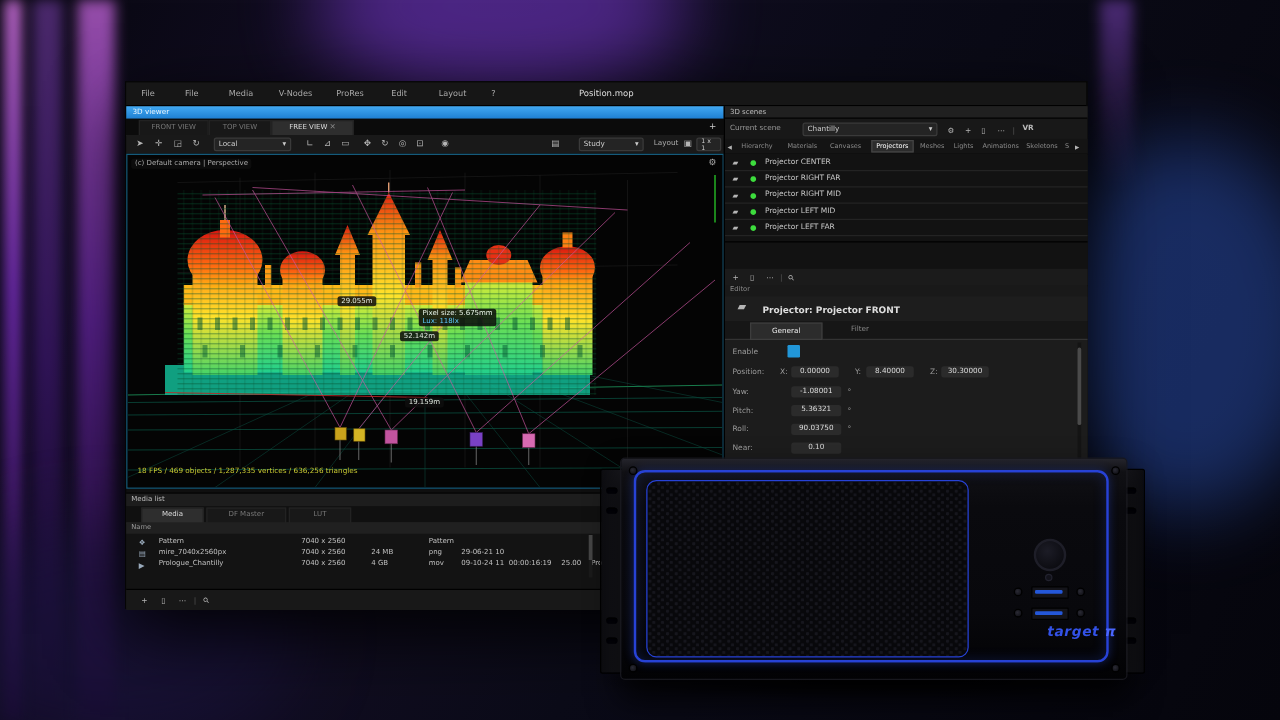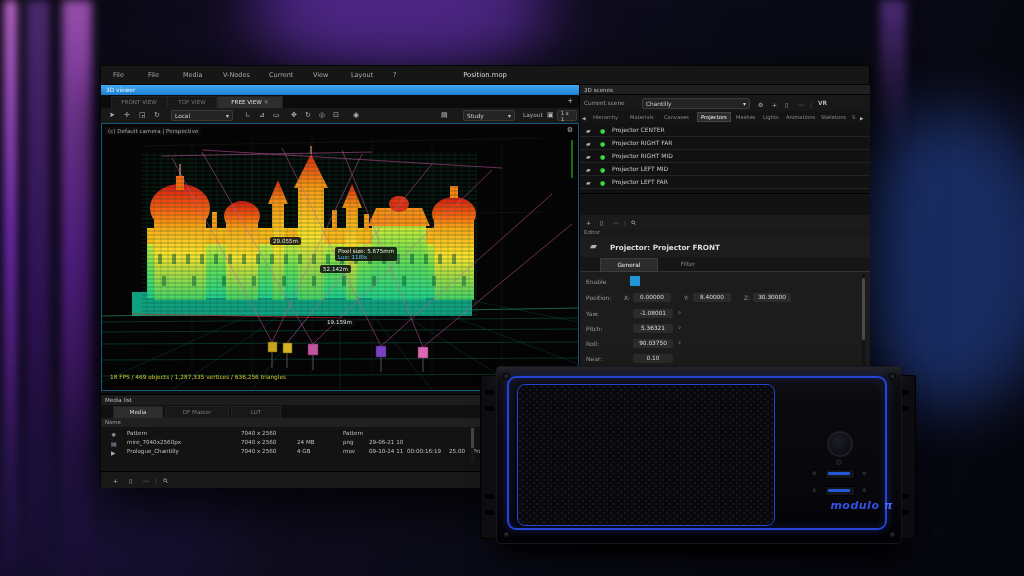"Current" span.abs { text: Current -> ProRes }
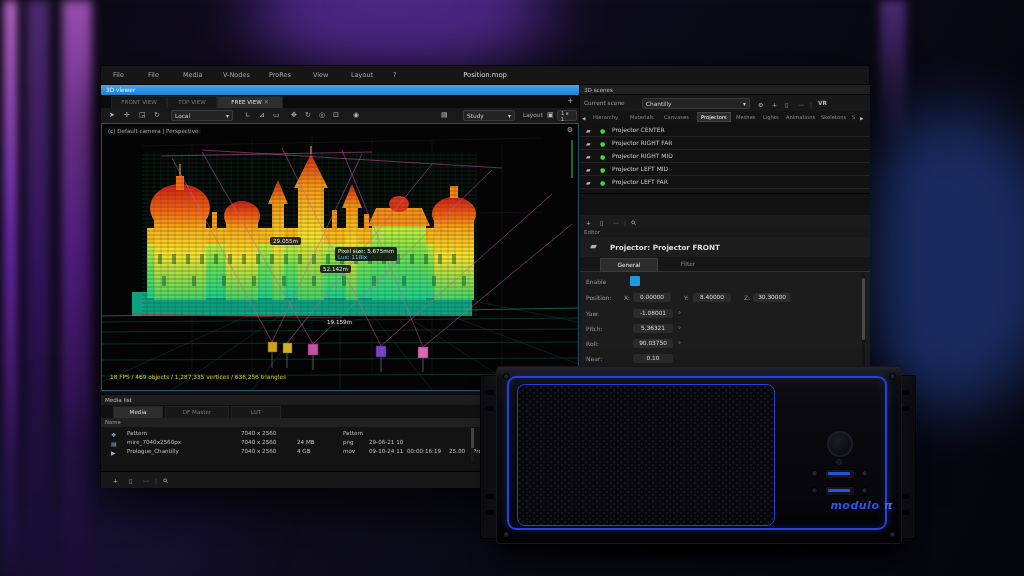"View" span.abs { text: View -> Edit }
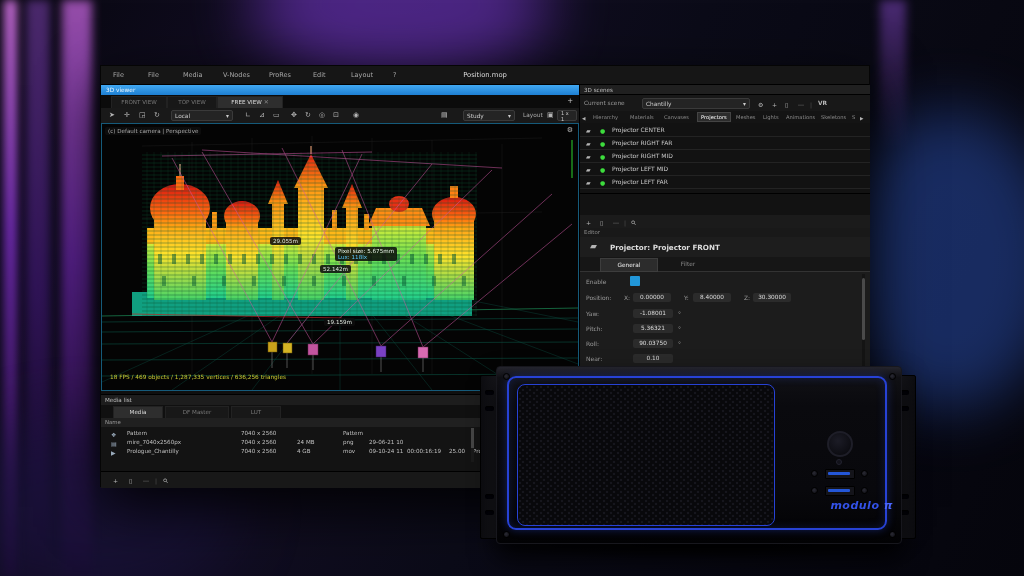"modulo" span { text: modulo -> target }
